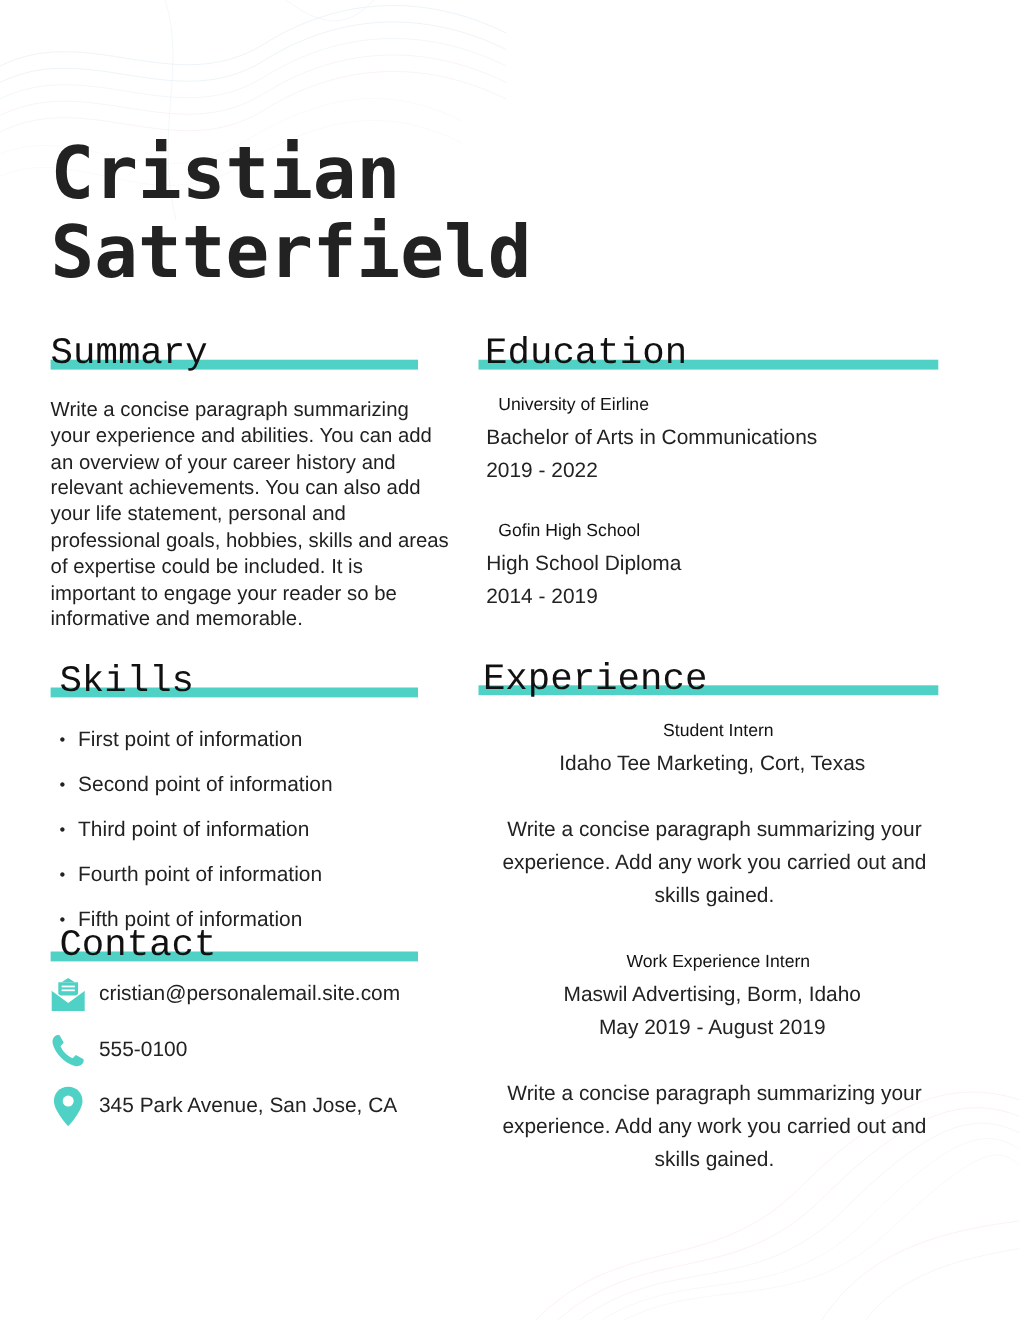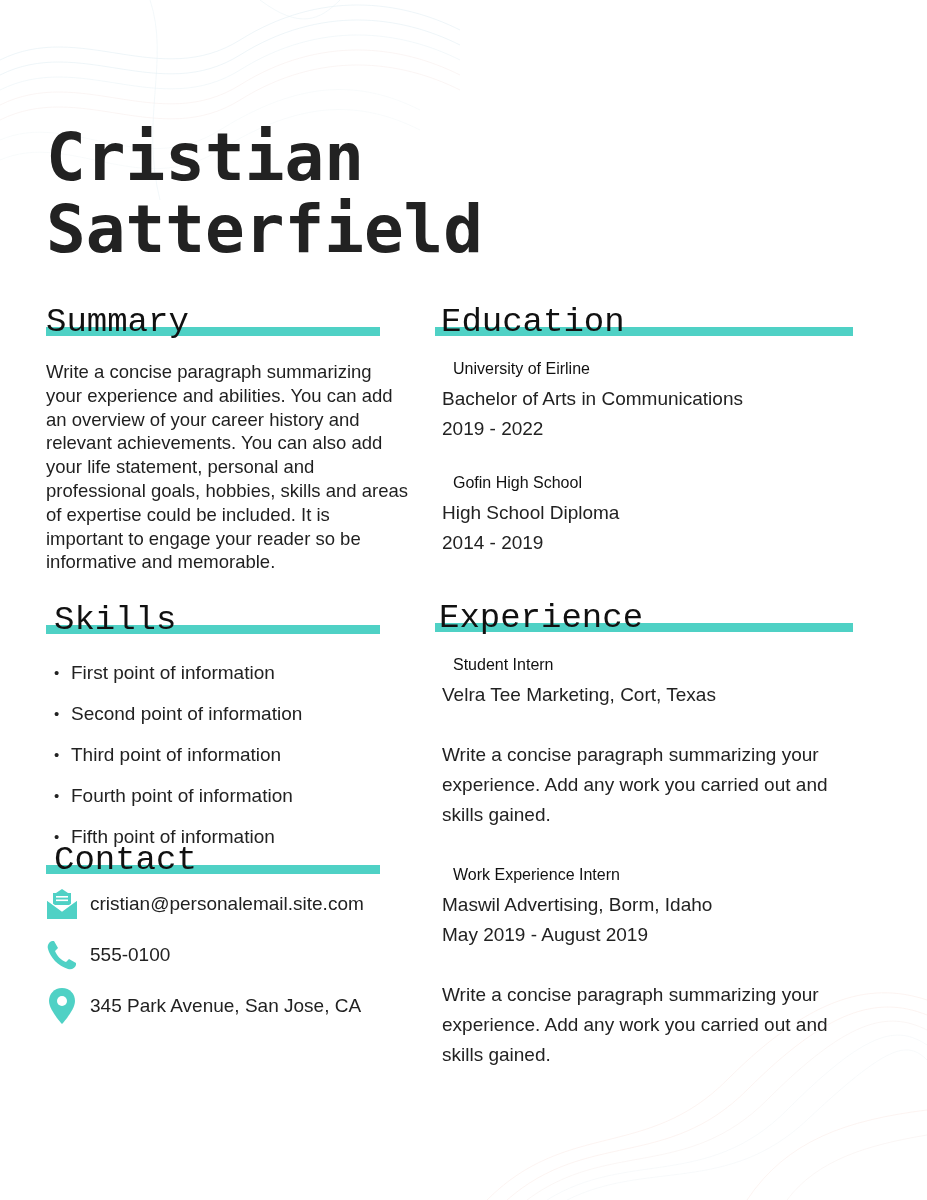"Student Intern" #experience .content { text-align: none -> center }
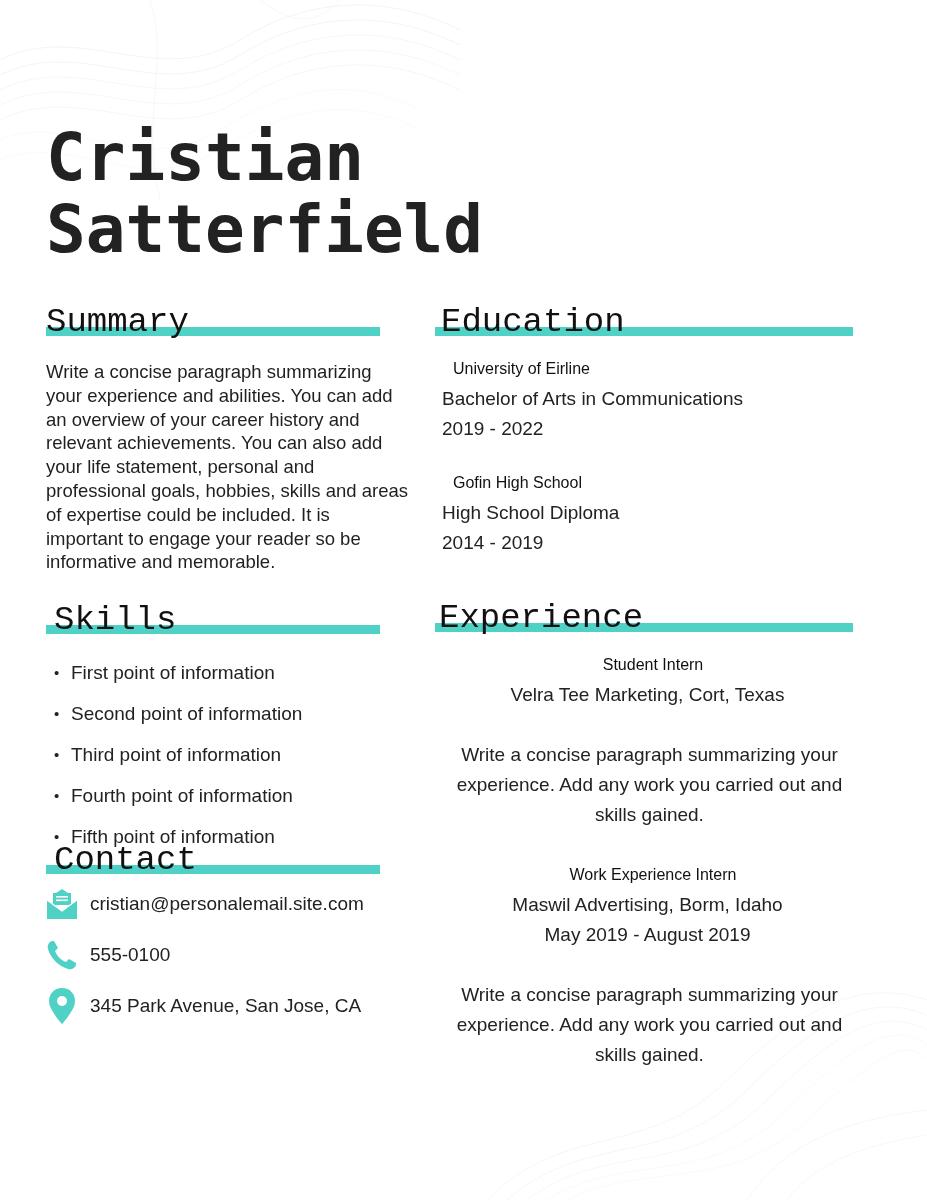"Velra Tee Marketing, Cort, Texas" div.line { text: Velra -> Idaho }
